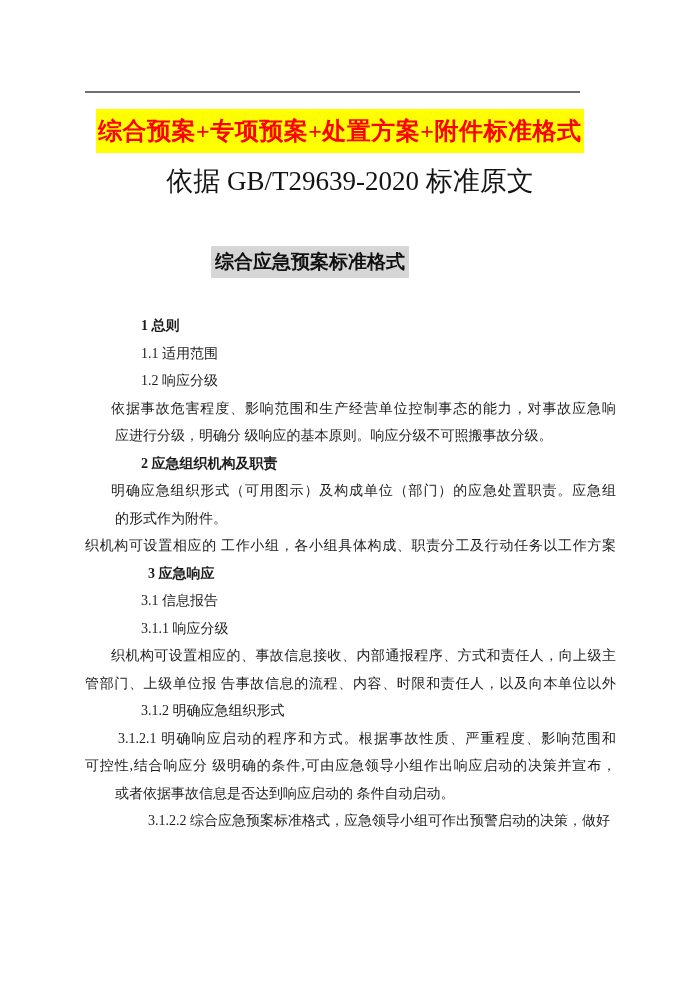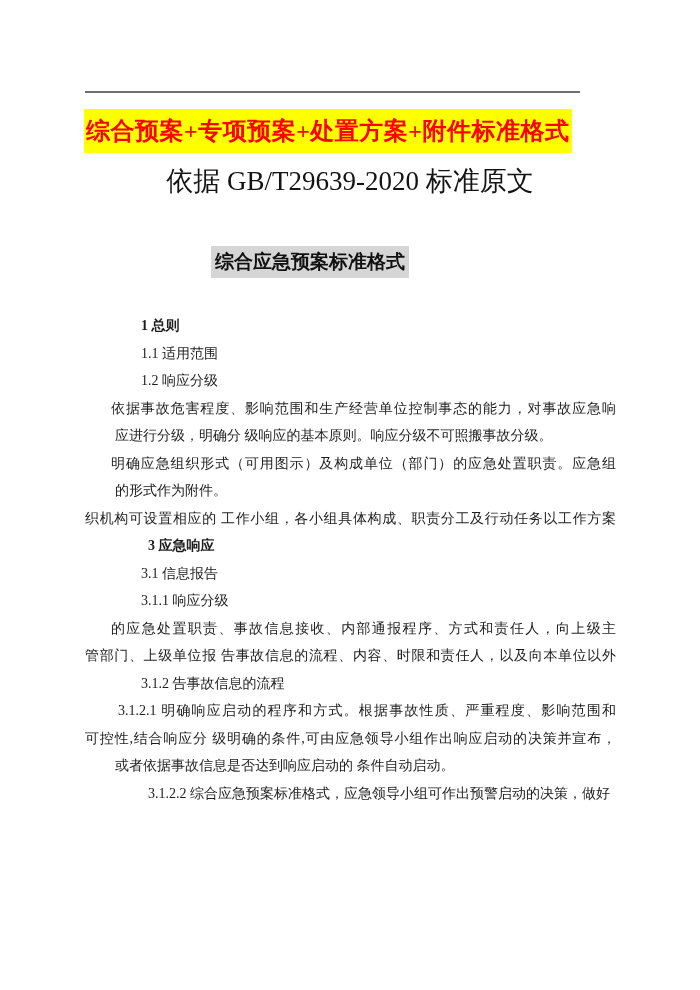"综合预案+专项预案+处置方案+附件标准格式" .main-title-wrap { left: 84px -> 96px }
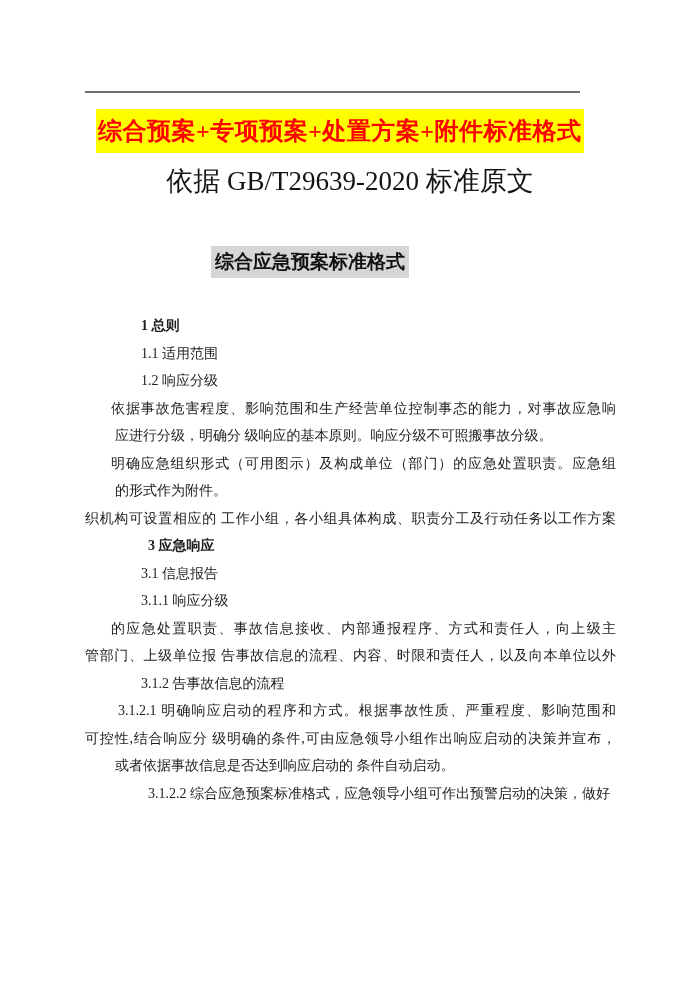"2 应急组织机构及职责" div.ln { html: none -> <div>2 应急组织机构及职责</div> }
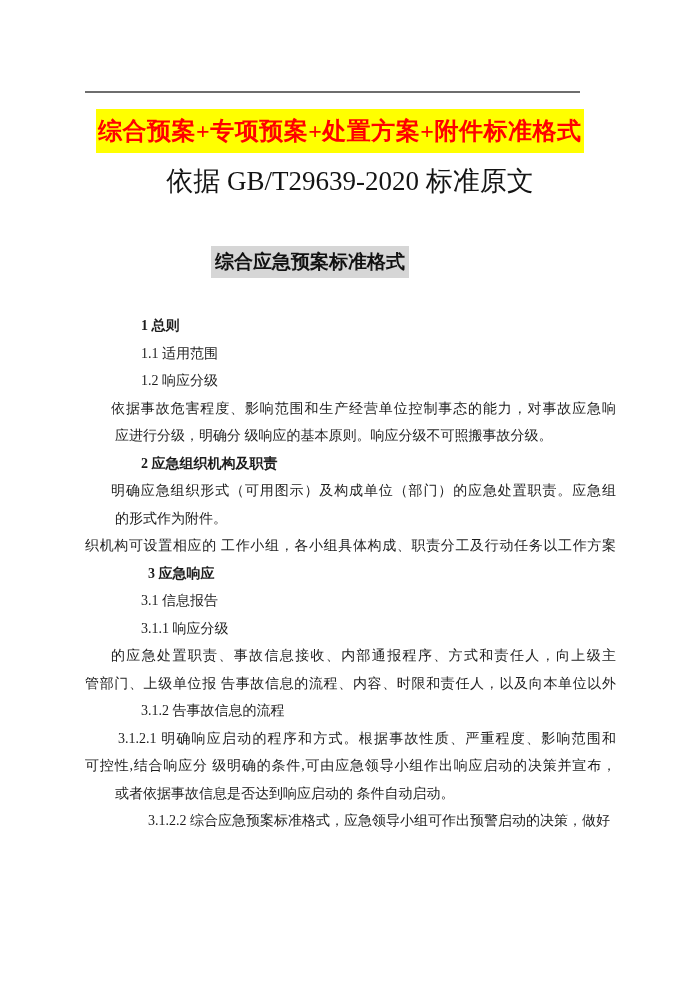"的应急处置职责、事故信息接收、内部通报程序、方式和责任人，向上级主" div.ln { text: 的应急处置职责 -> 织机构可设置相应的 }
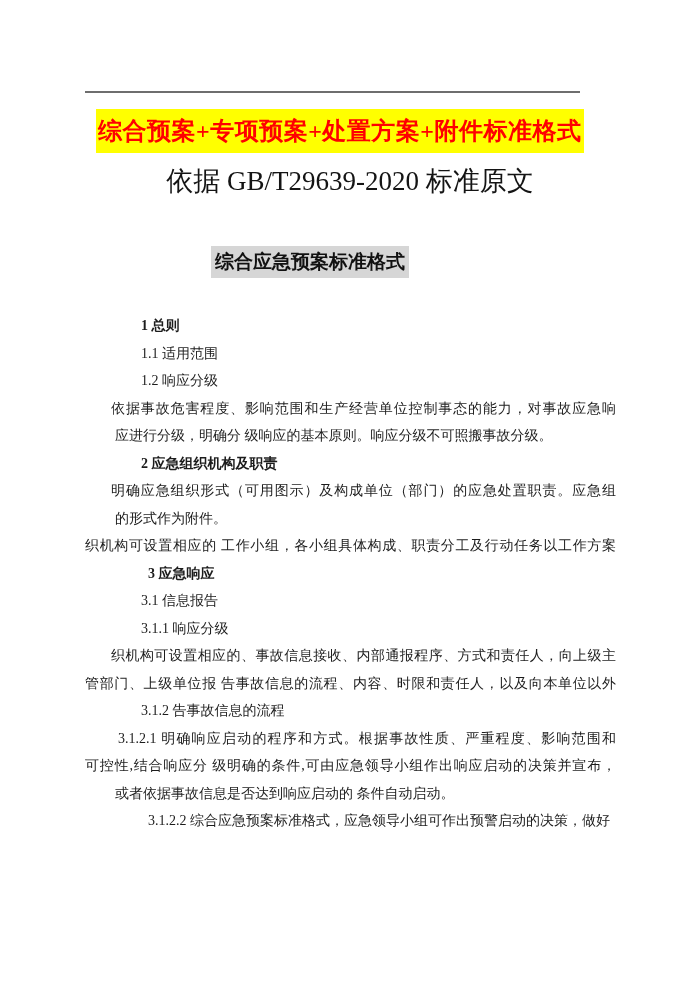"3.1.2 告事故信息的流程" div.ln { text: 告事故信息的流程 -> 明确应急组织形式 }
